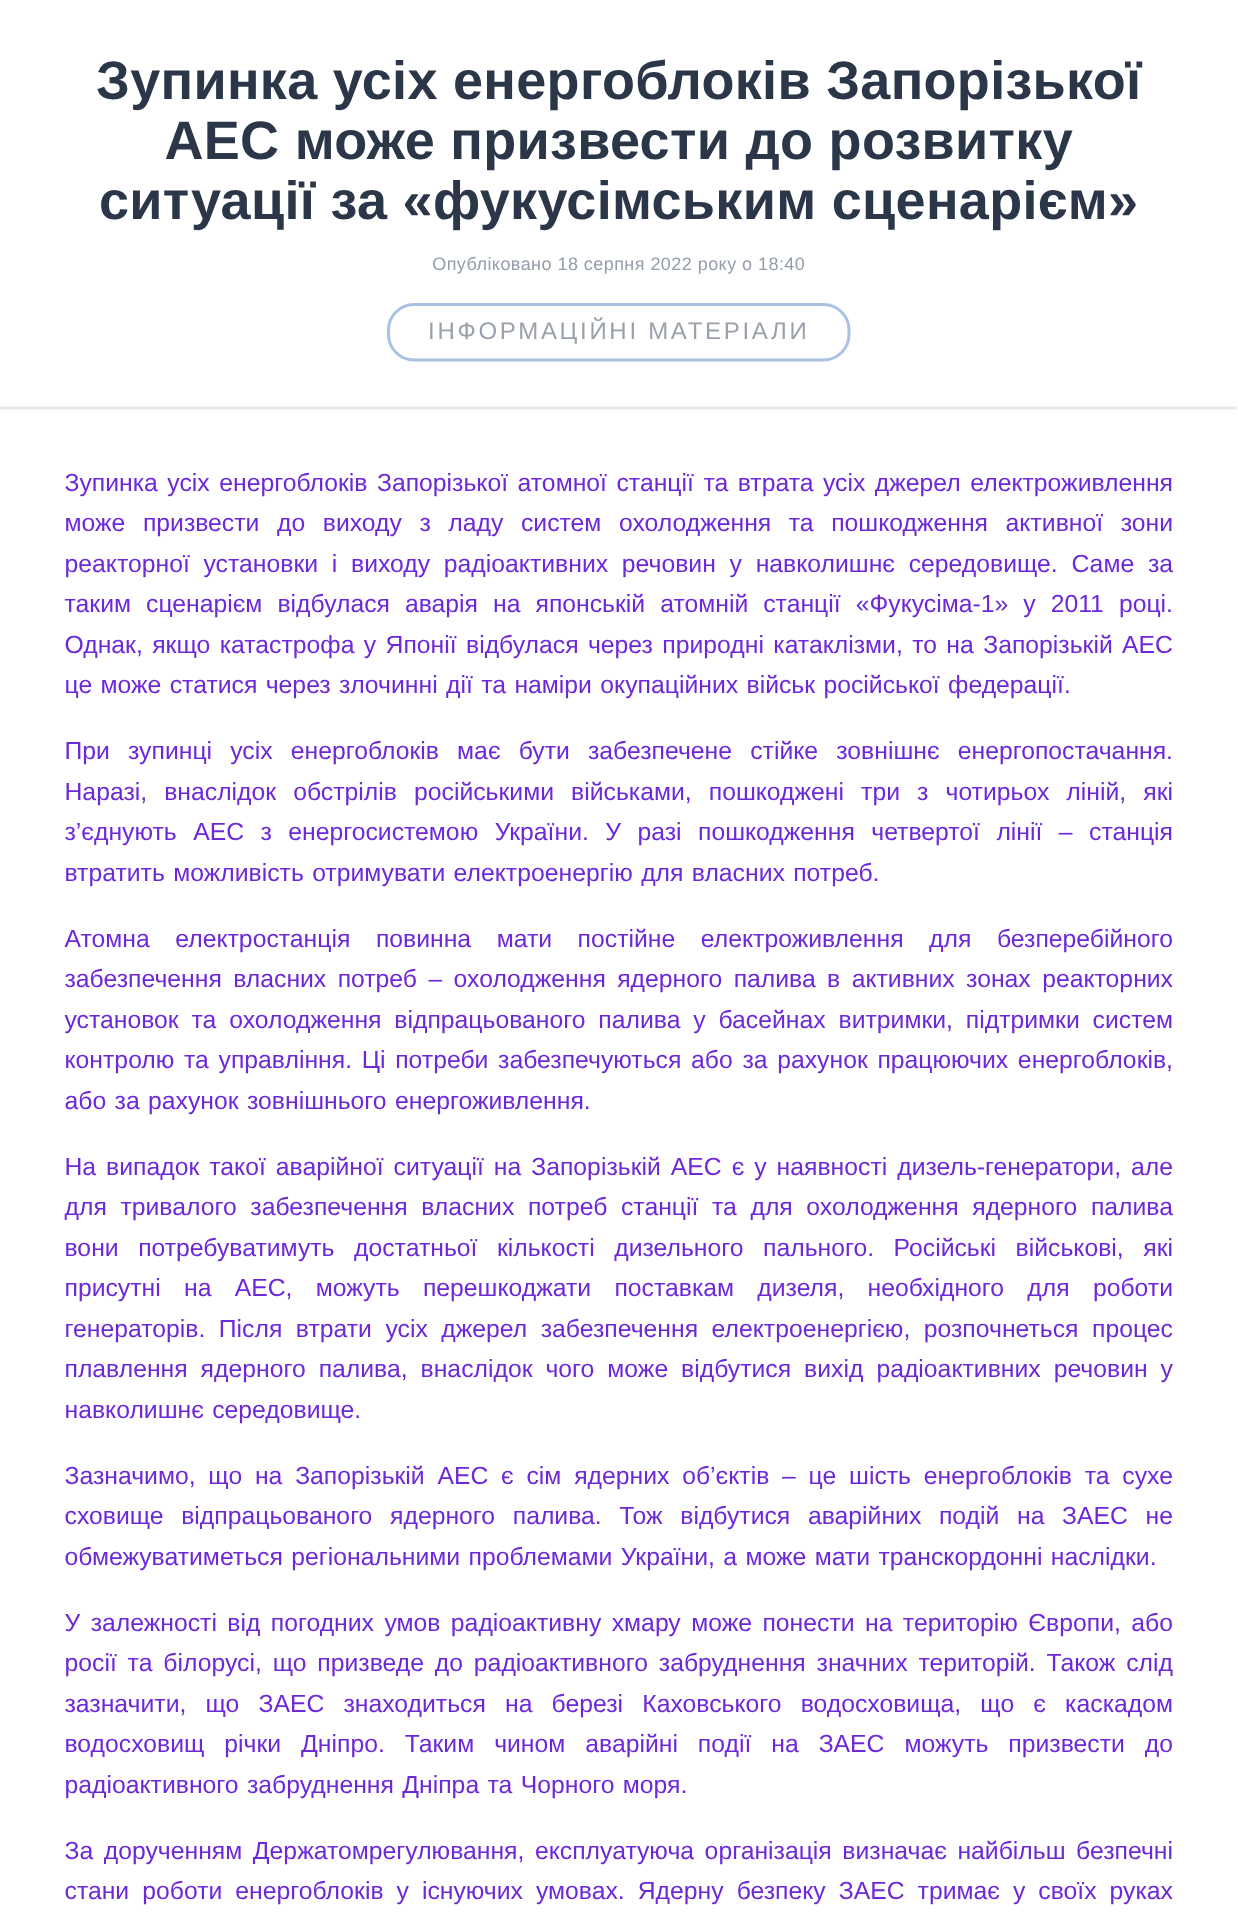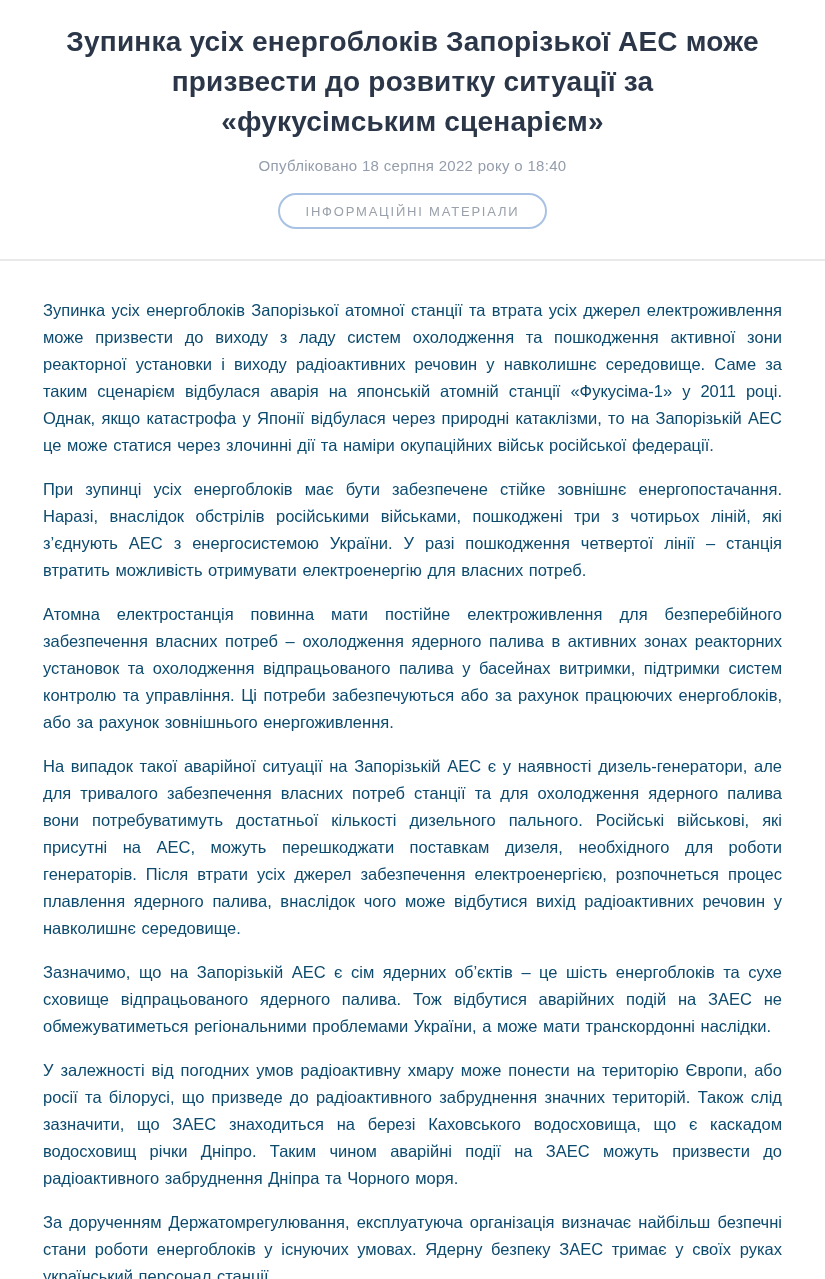"Зупинка усіх енергоблоків Запорізької АЕС може" .article-title { font-size: 28px -> 36px; margin: 0 auto -> 12px auto }
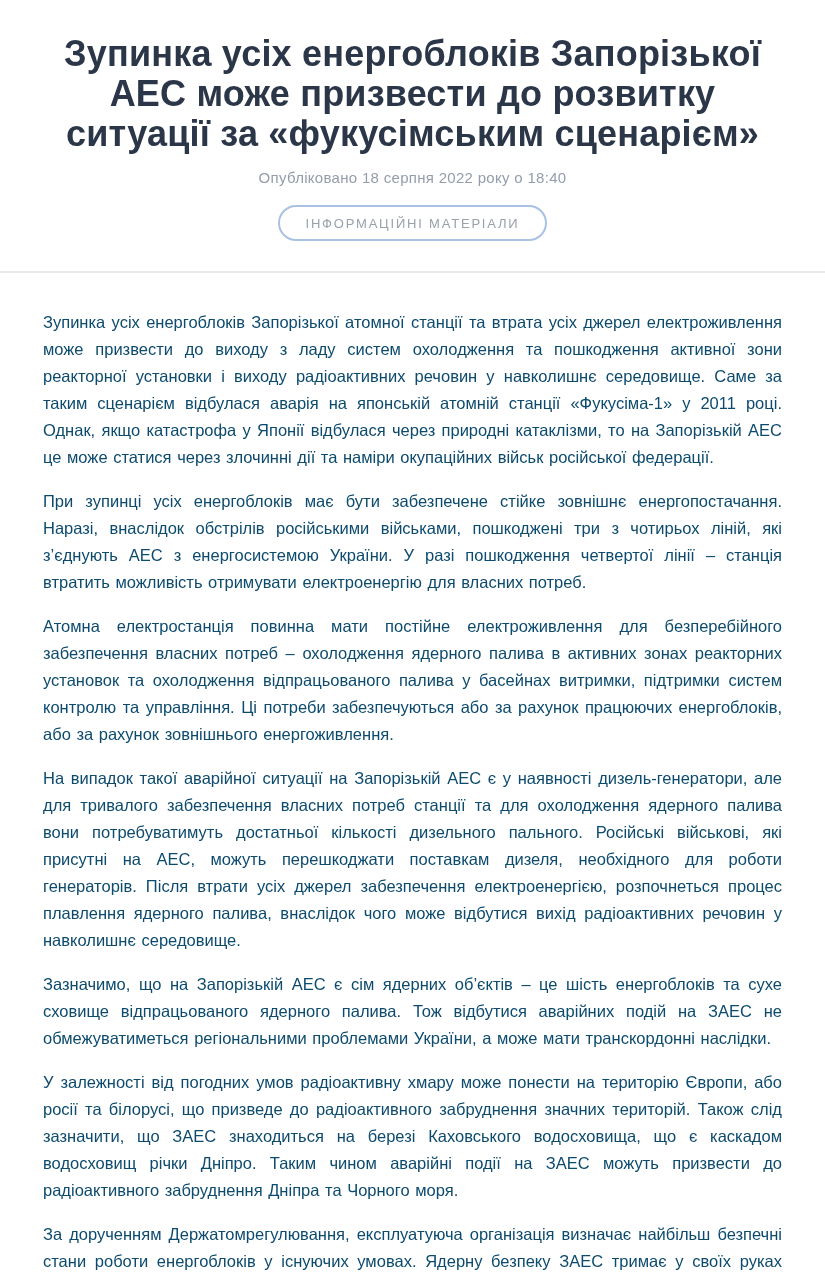"Опубліковано 18 серпня 2022 року" .publish-date { font-size: 15px -> 12px }
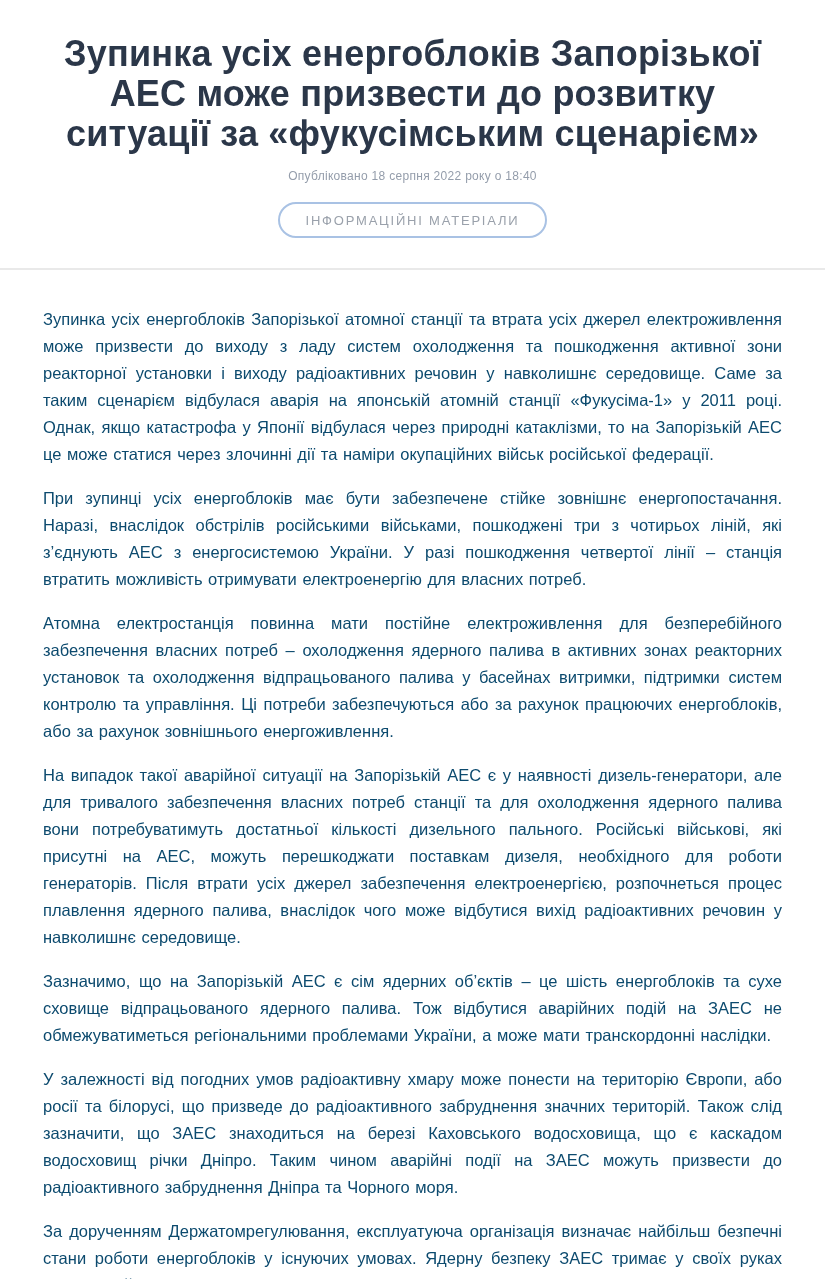"ІНФОРМАЦІЙНІ МАТЕРІАЛИ" .category-badge { font-size: 13px -> 16px }
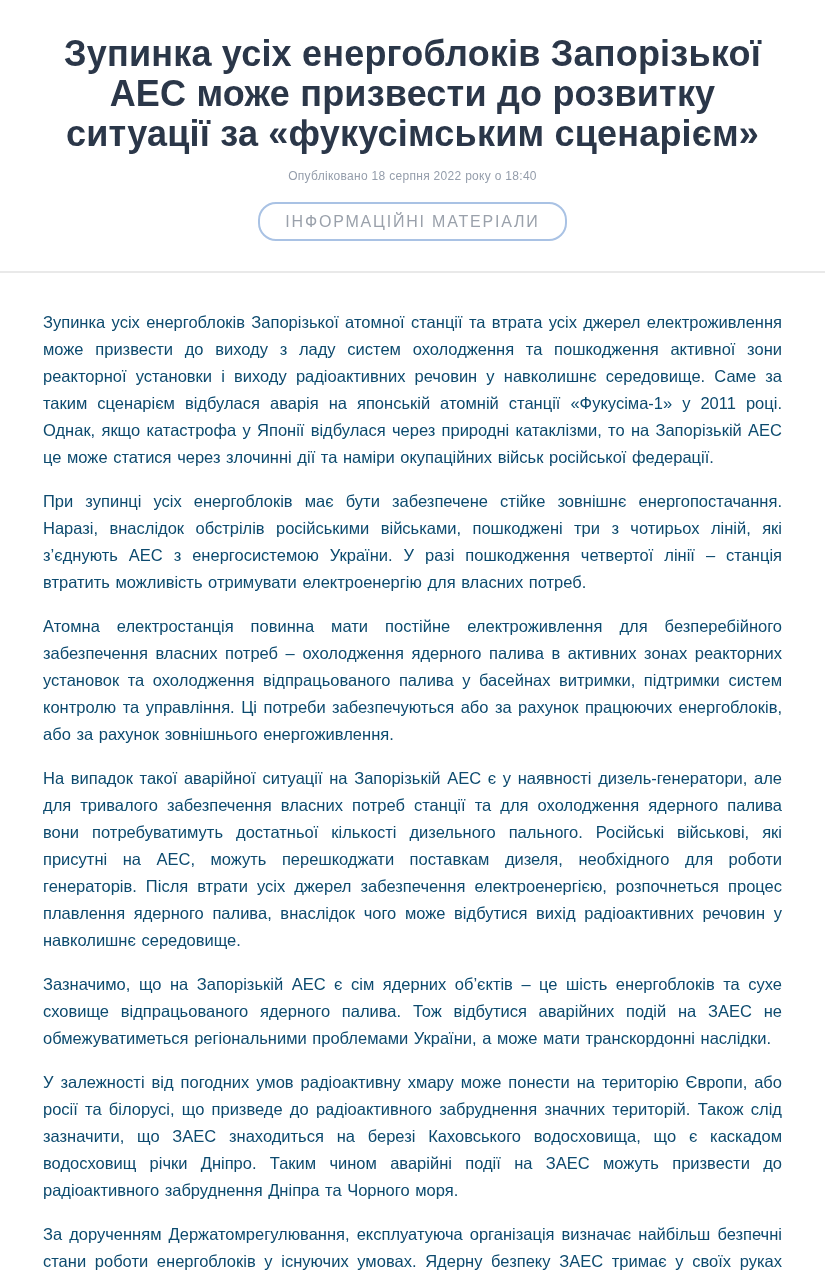"Зупинка усіх енергоблоків Запорізької атомної" .article-body p { color: #0c4a6e -> #6d28d9 }
